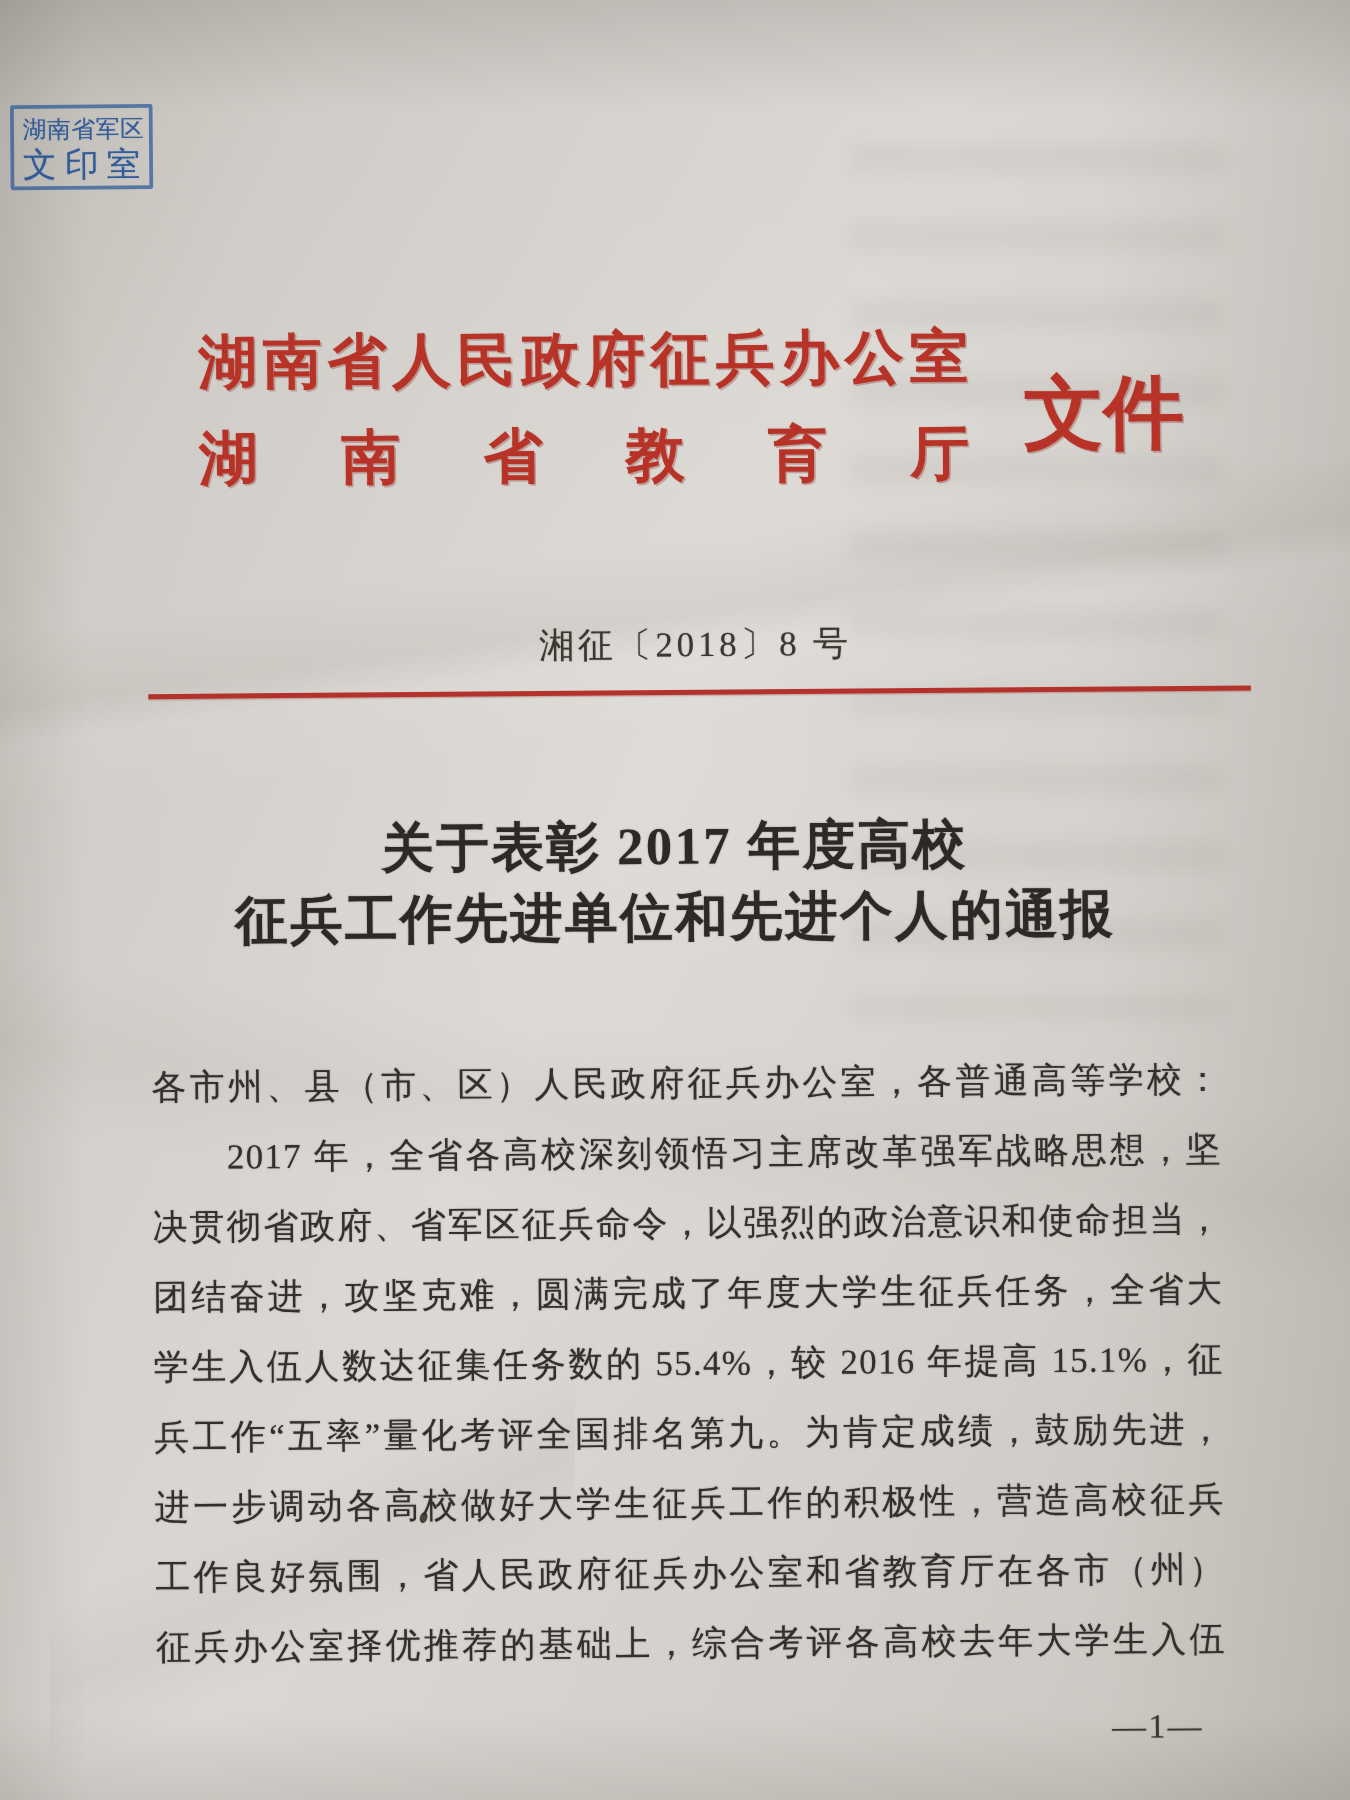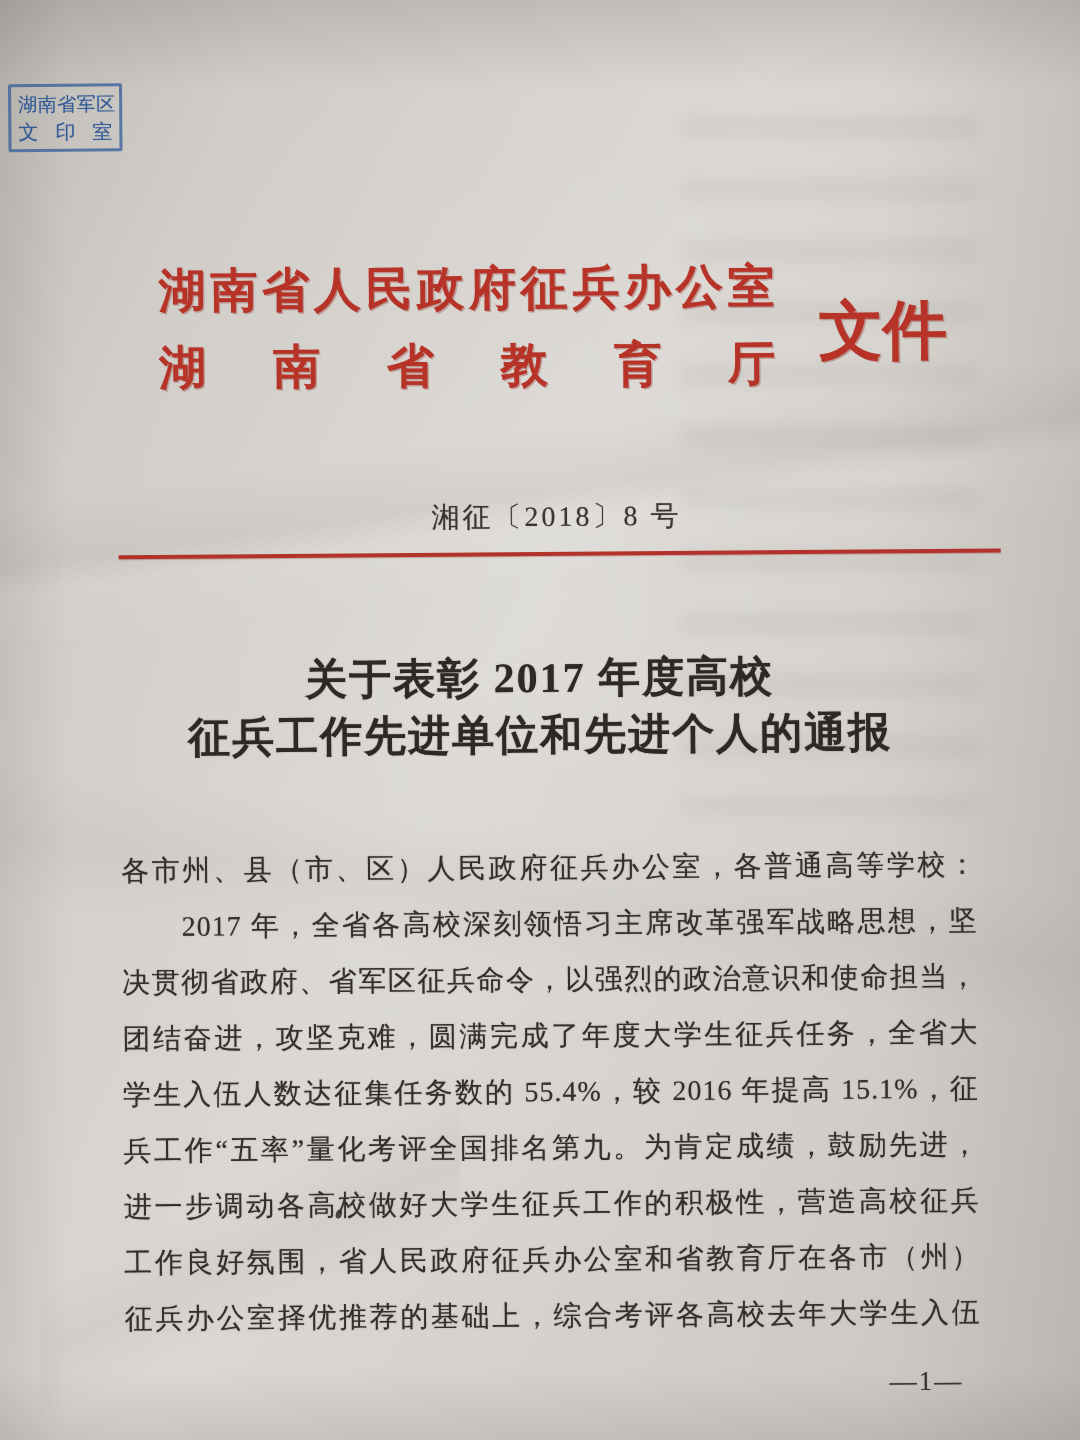"文印室" .stamp-l2 { font-size: 20px -> 27px }
